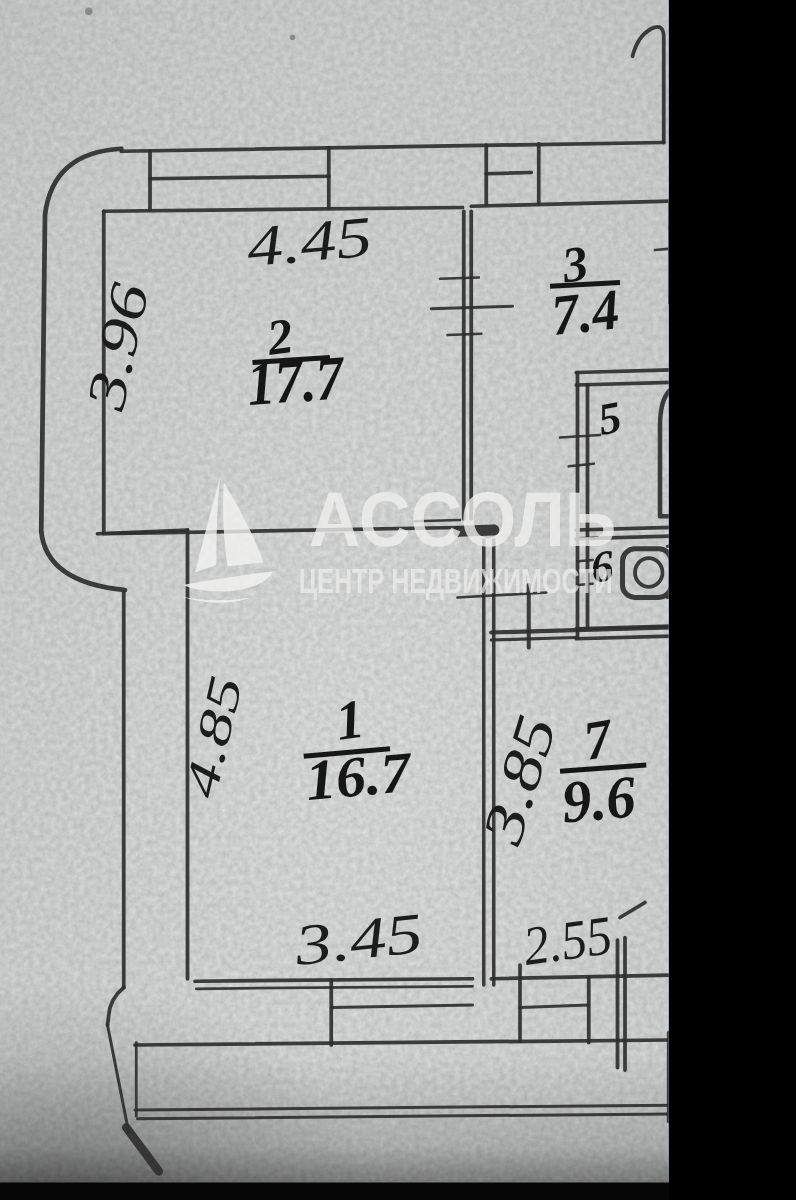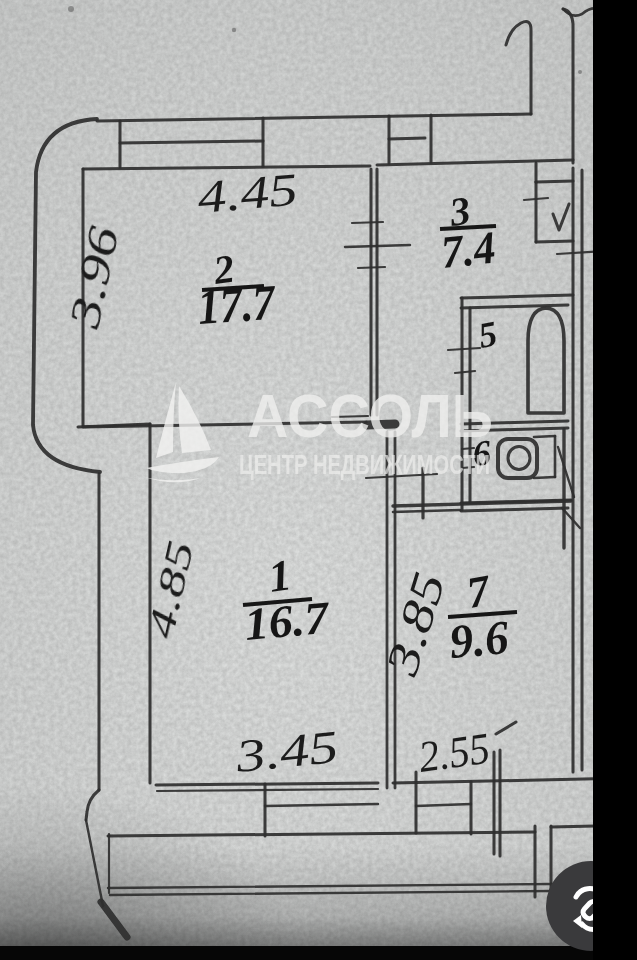"АССОЛЬ" #stage { width: 593px -> 535px }
